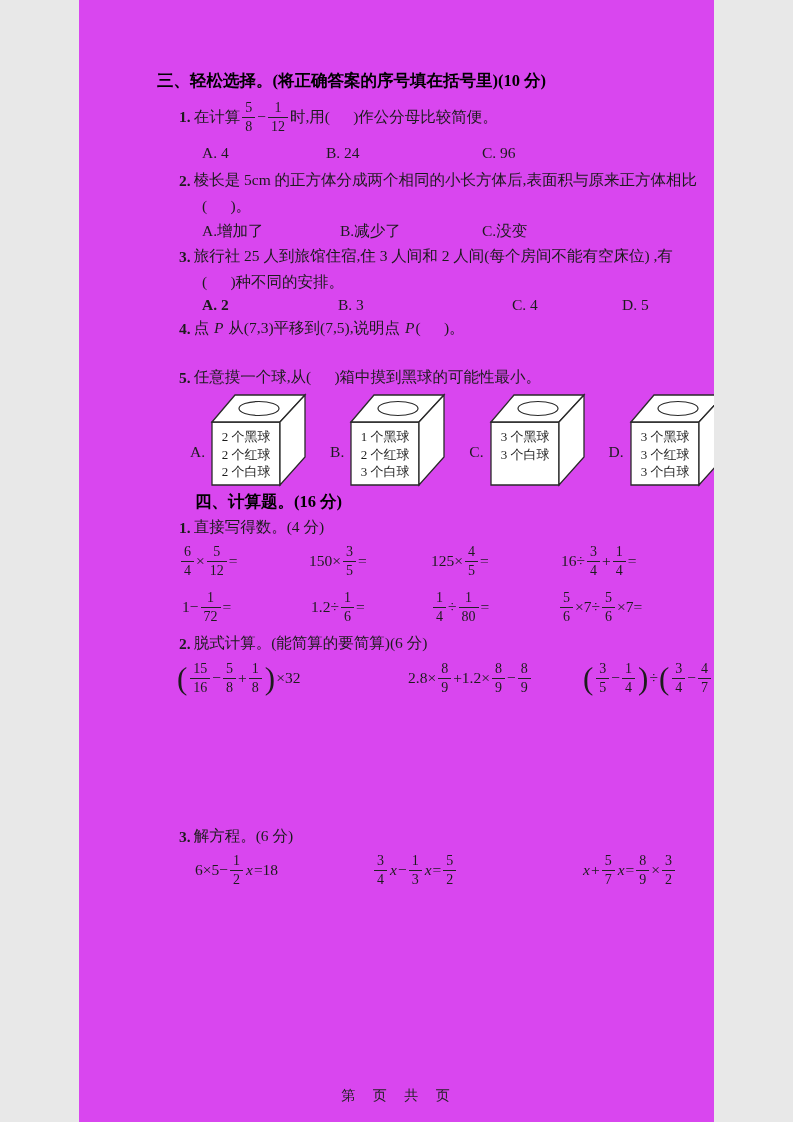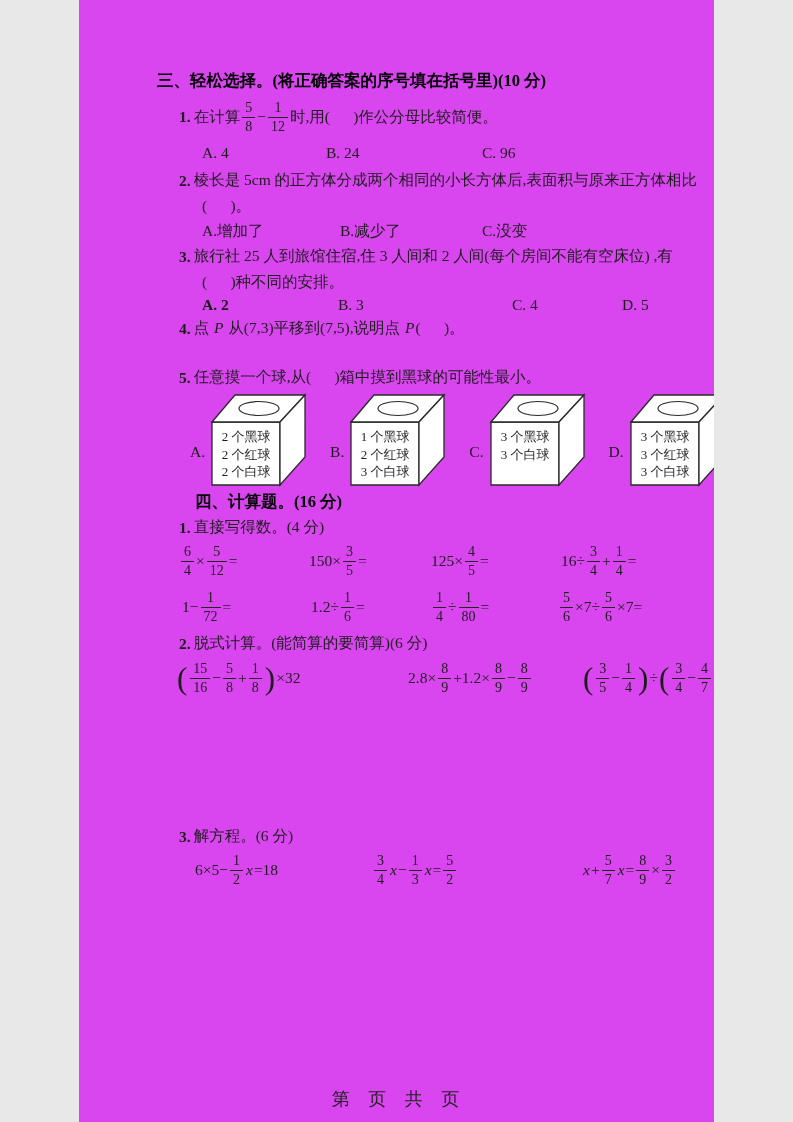"第 页 共 页" .footer { font-size: 18px -> 14px }
